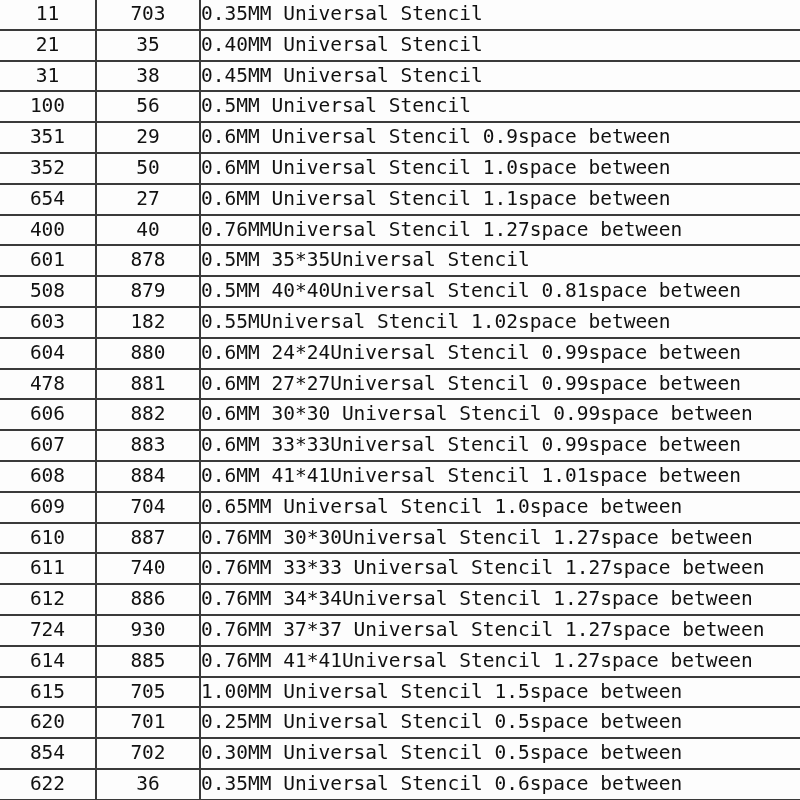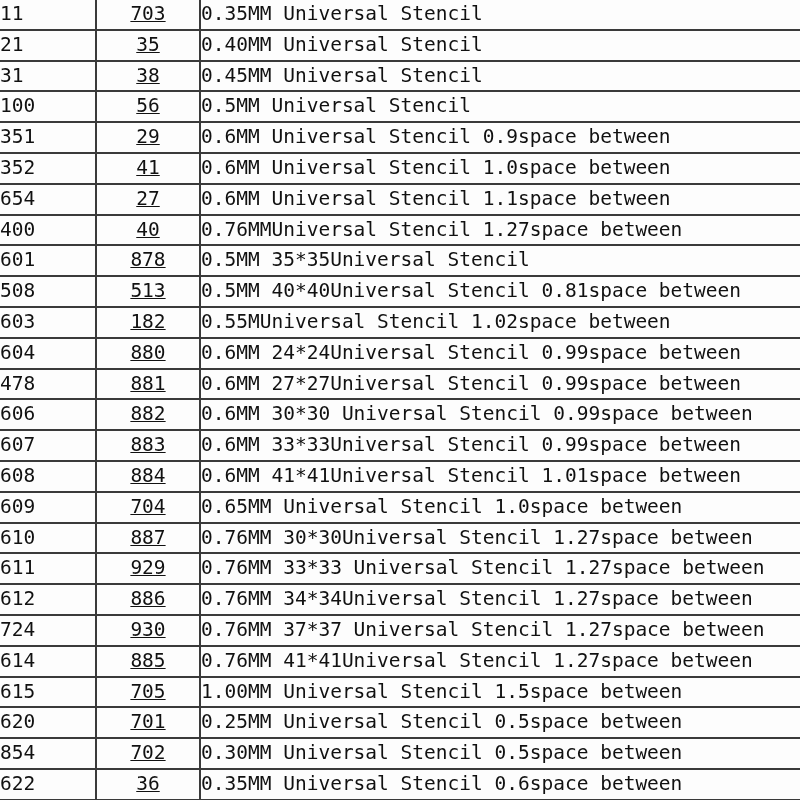"11" .cell-code { text-align: left -> center }
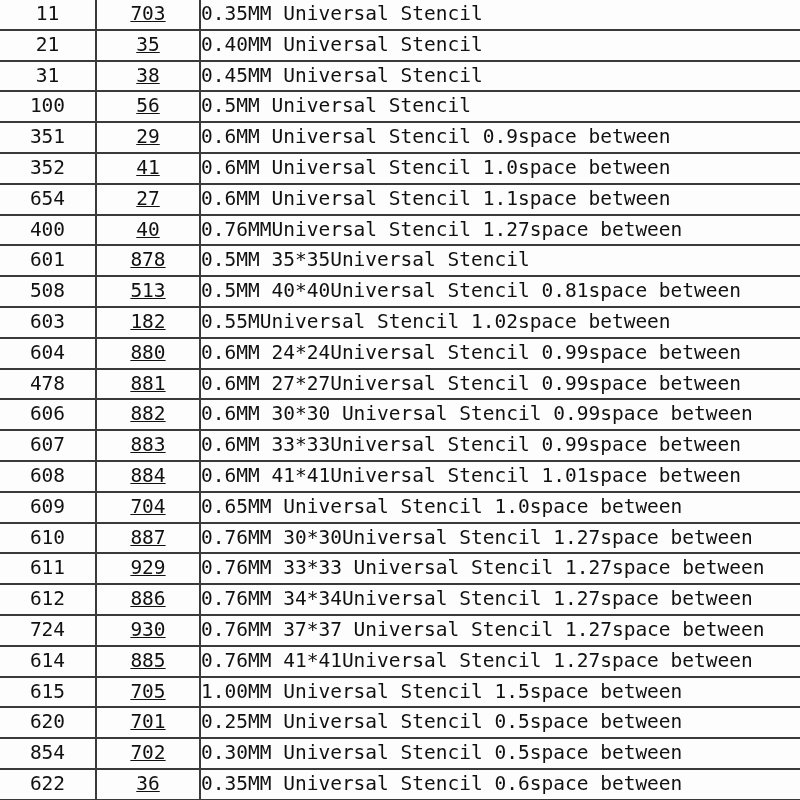"703" .cell-num { text-decoration: underline -> none }
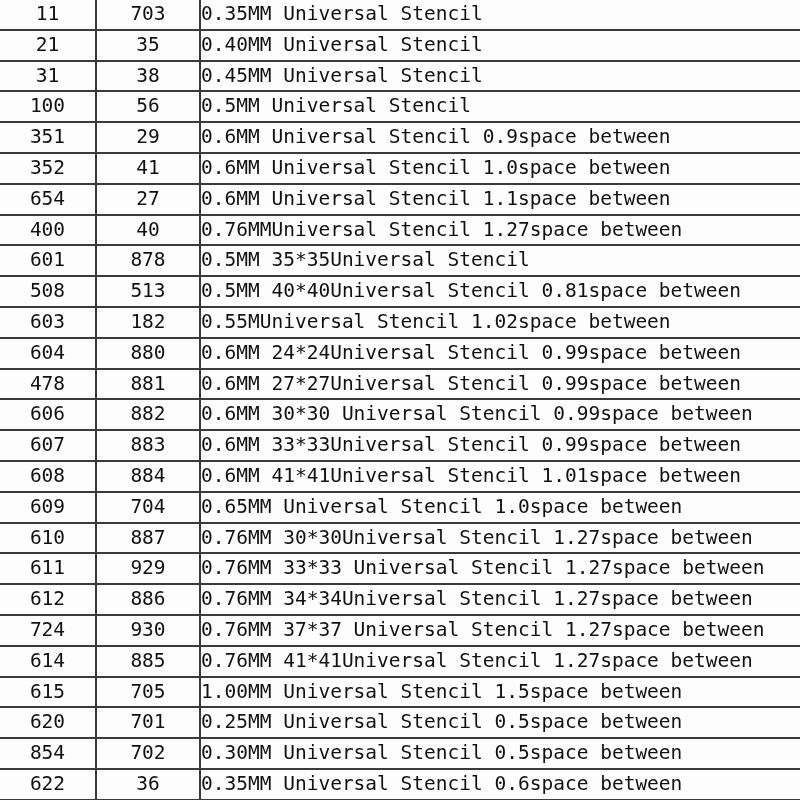"41" td.cell-num { text: 41 -> 50 }
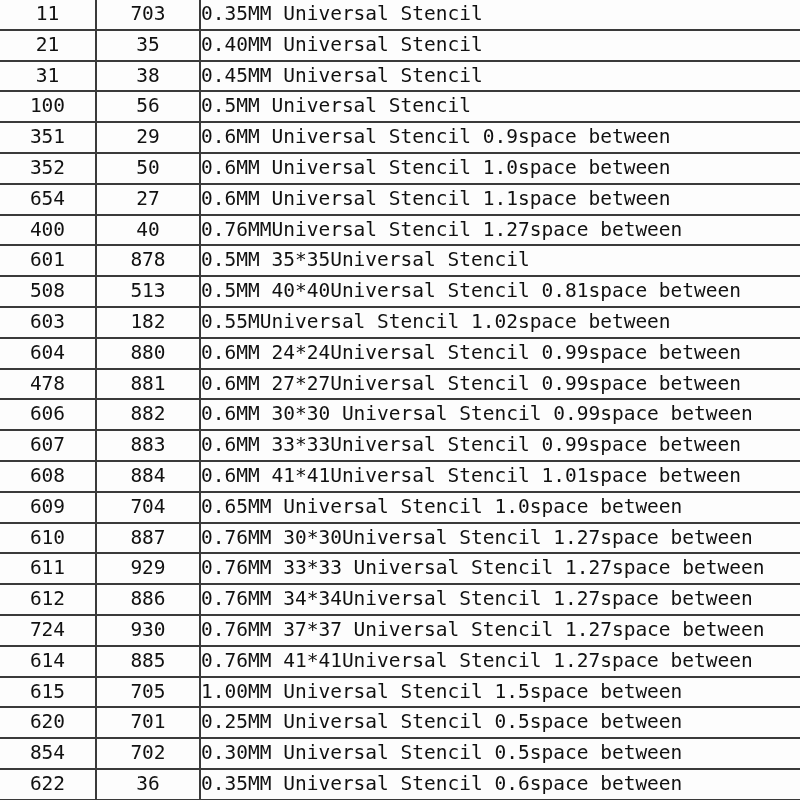"513" td.cell-num { text: 513 -> 879 }
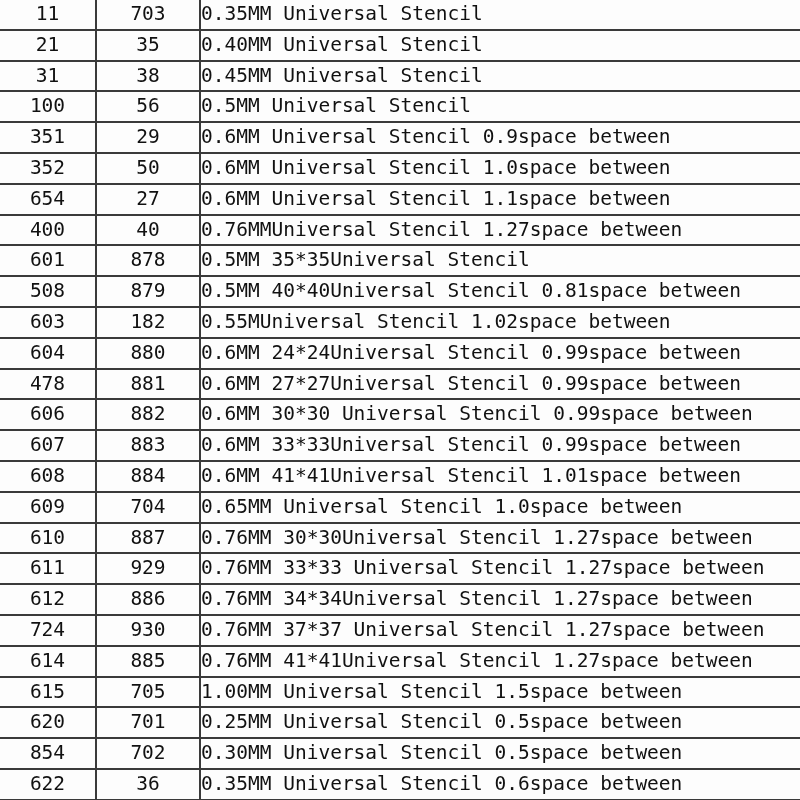"929" td.cell-num { text: 929 -> 740 }
